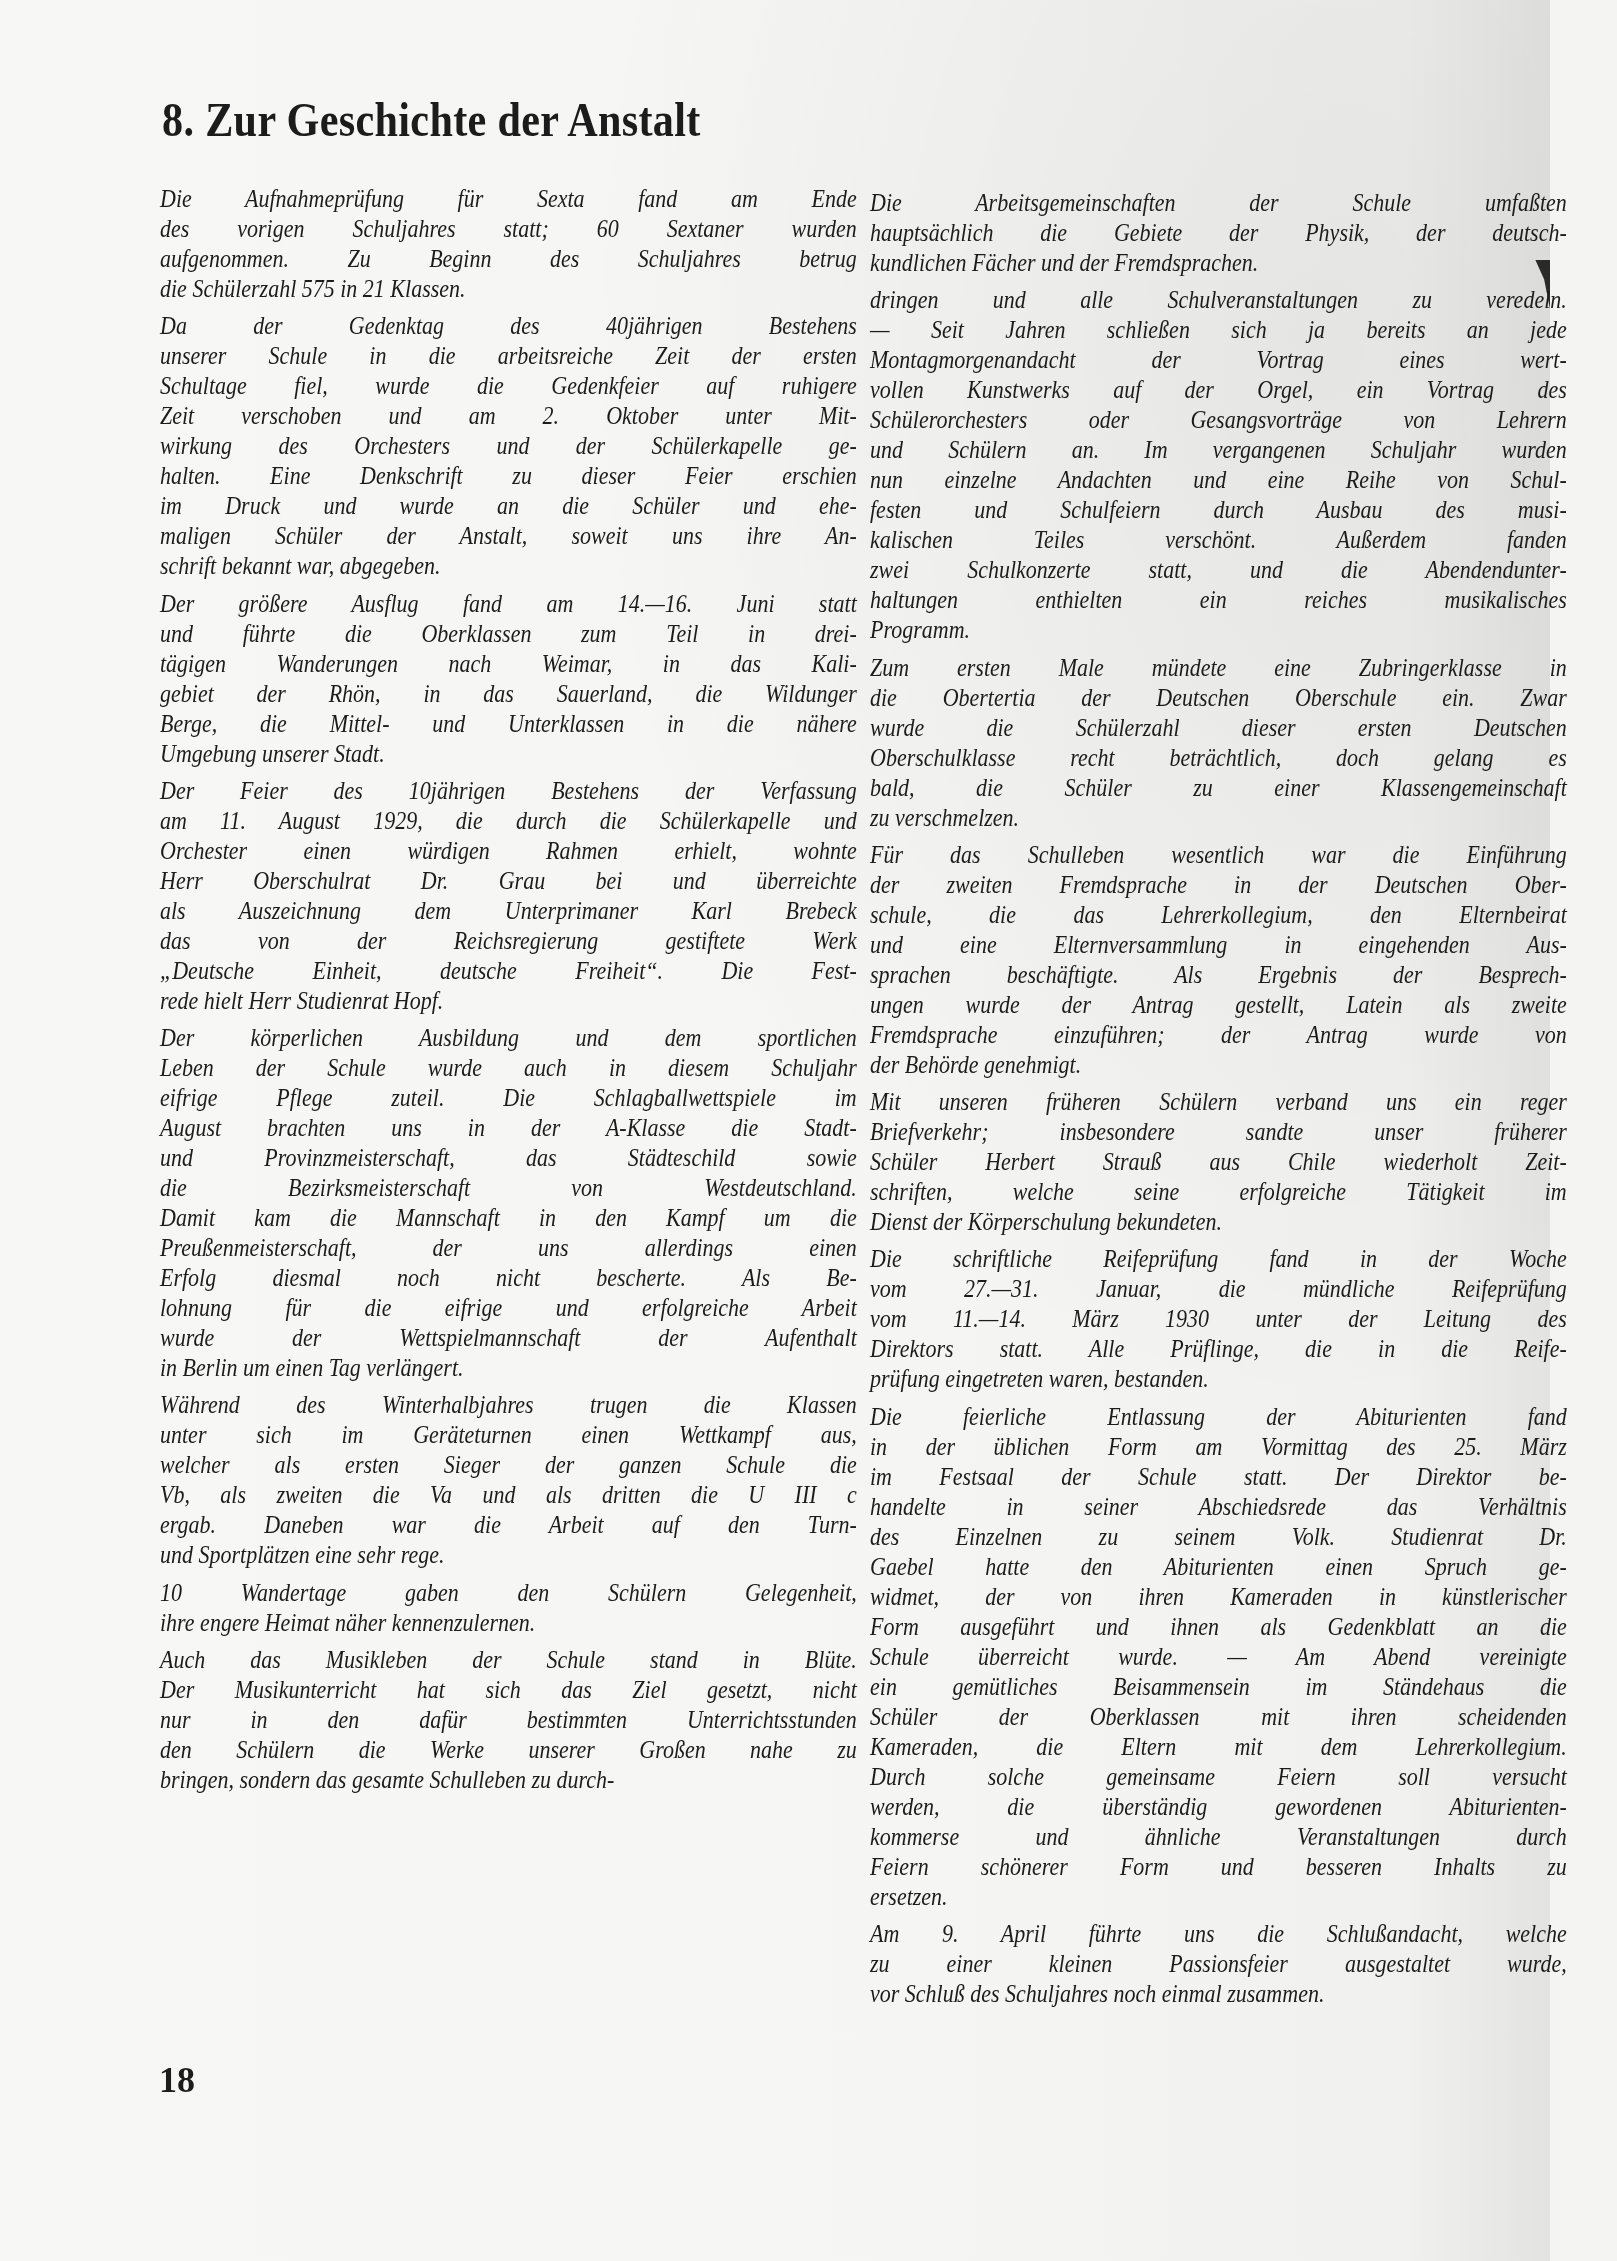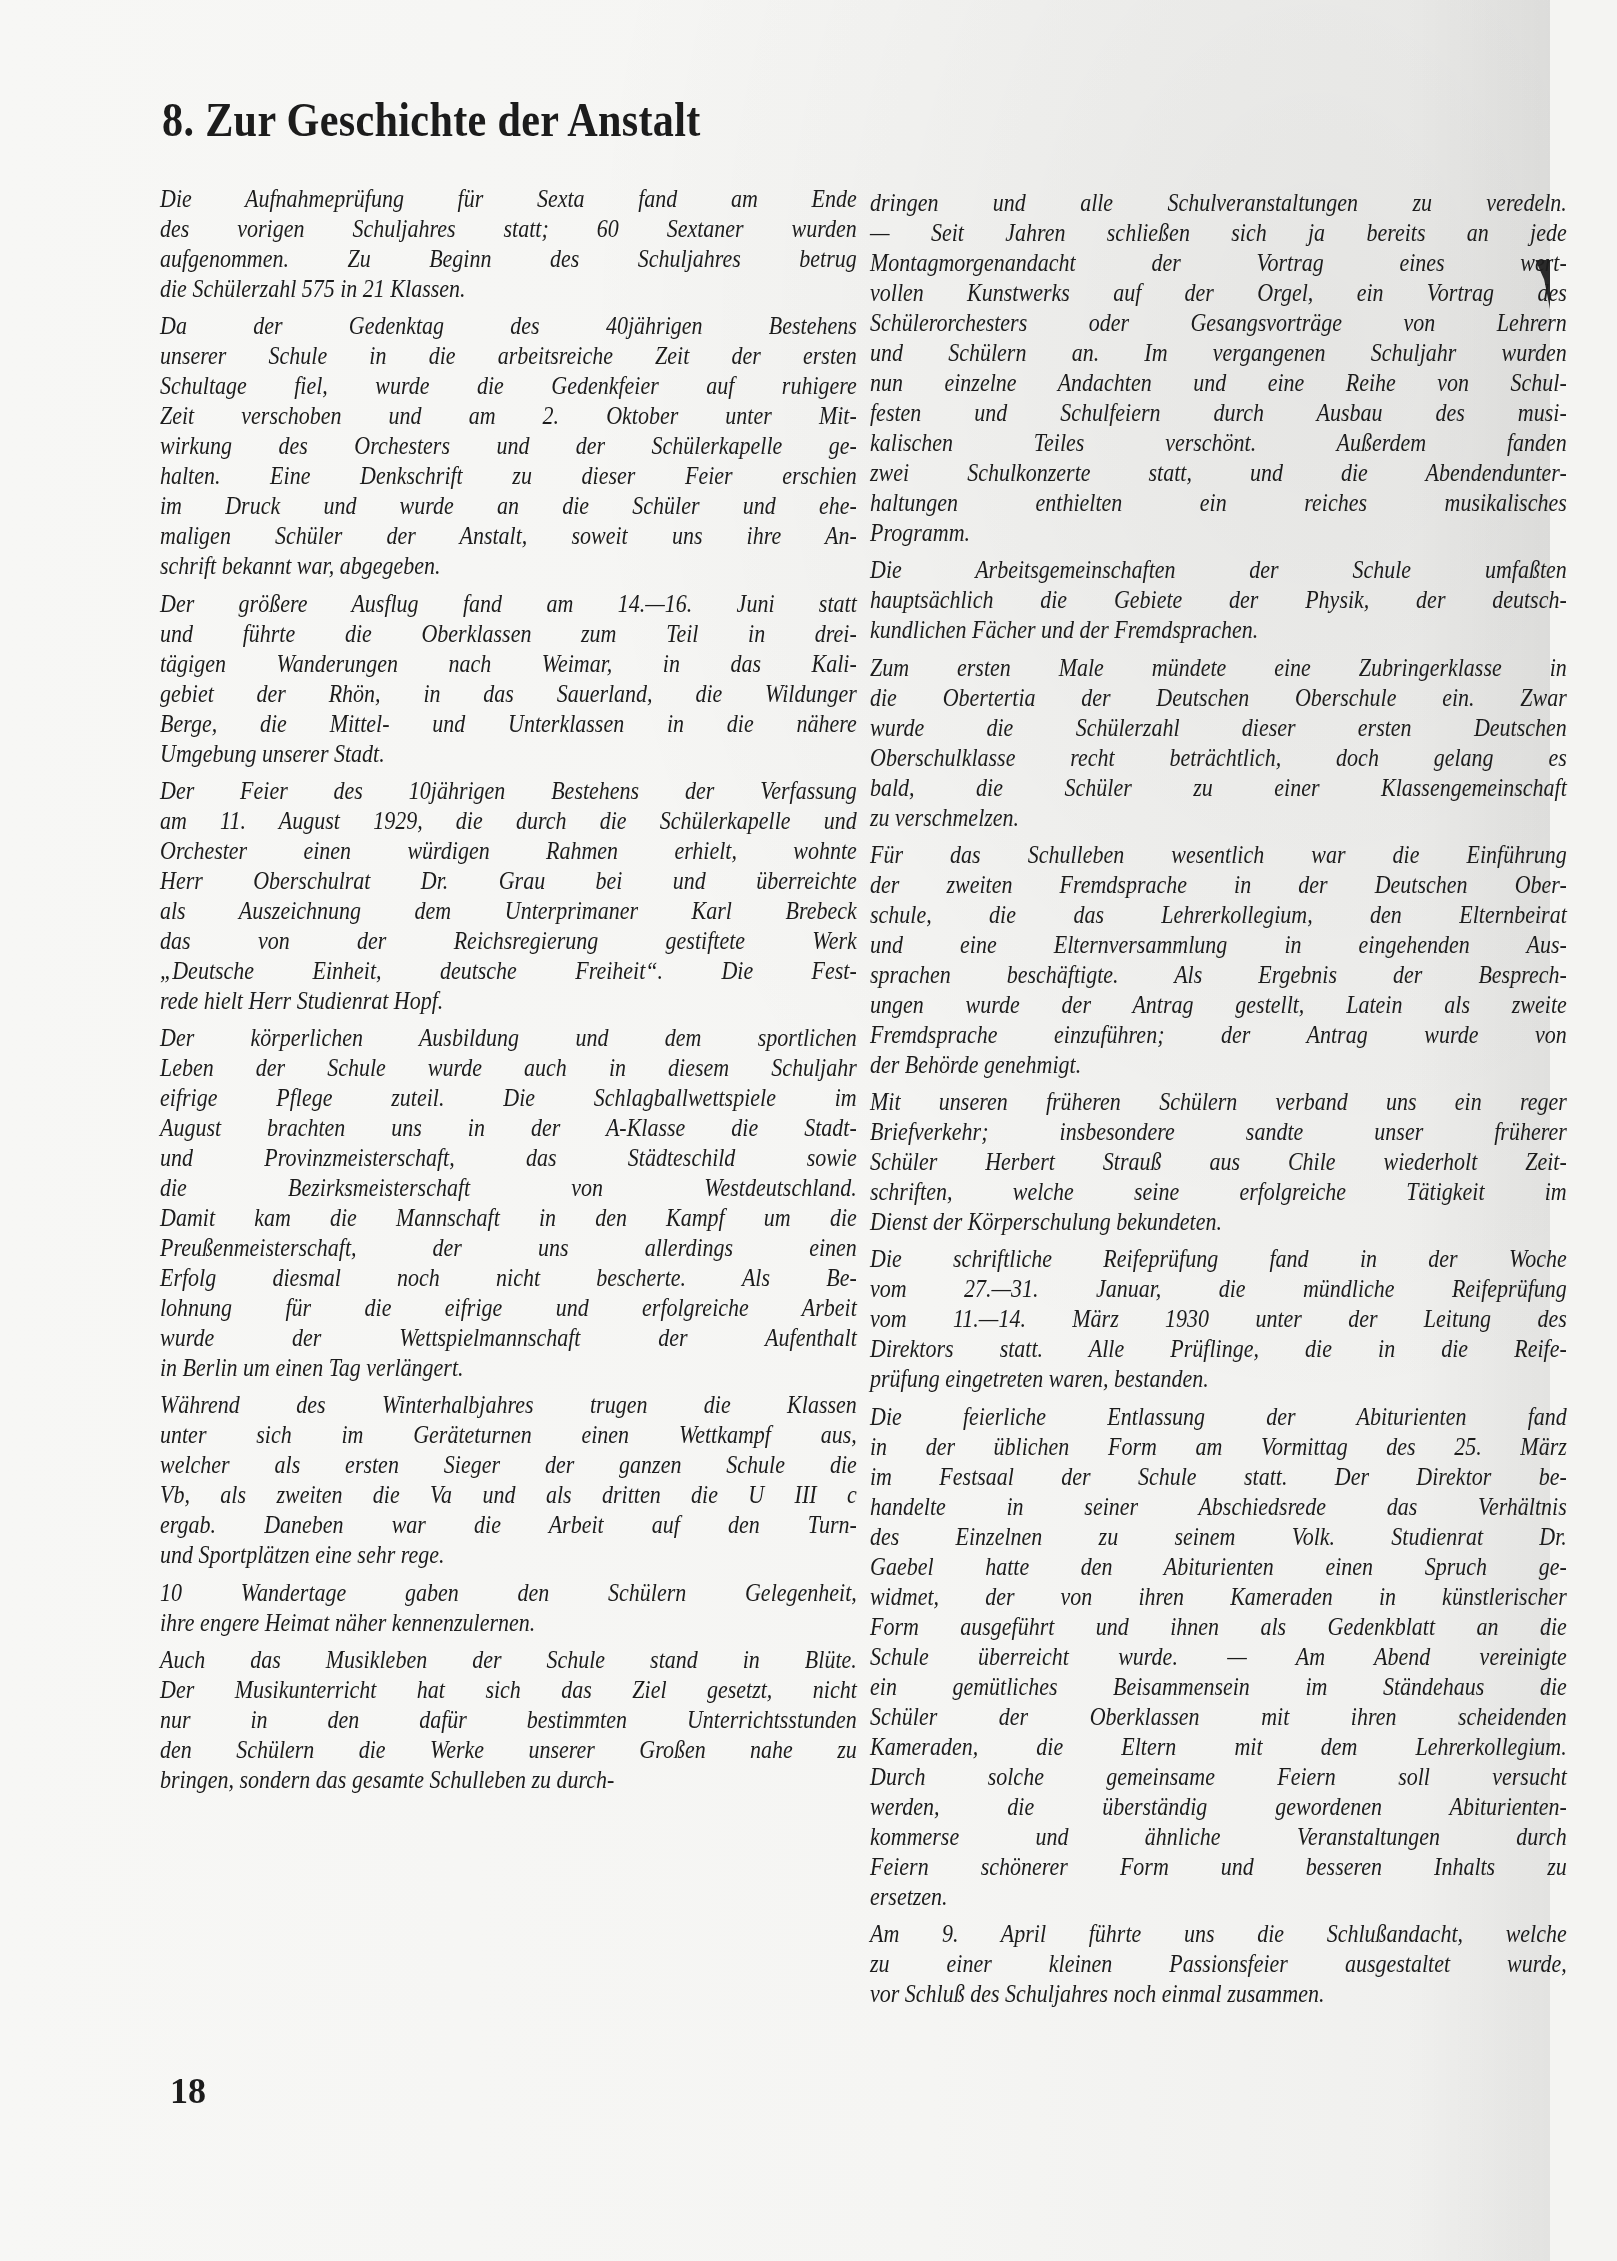"dringen und alle Schulveranstaltungen zu" p.para { order: before "Die Arbeitsgemeinschaften der Schule" -> after "Die Arbeitsgemeinschaften der Schule" }
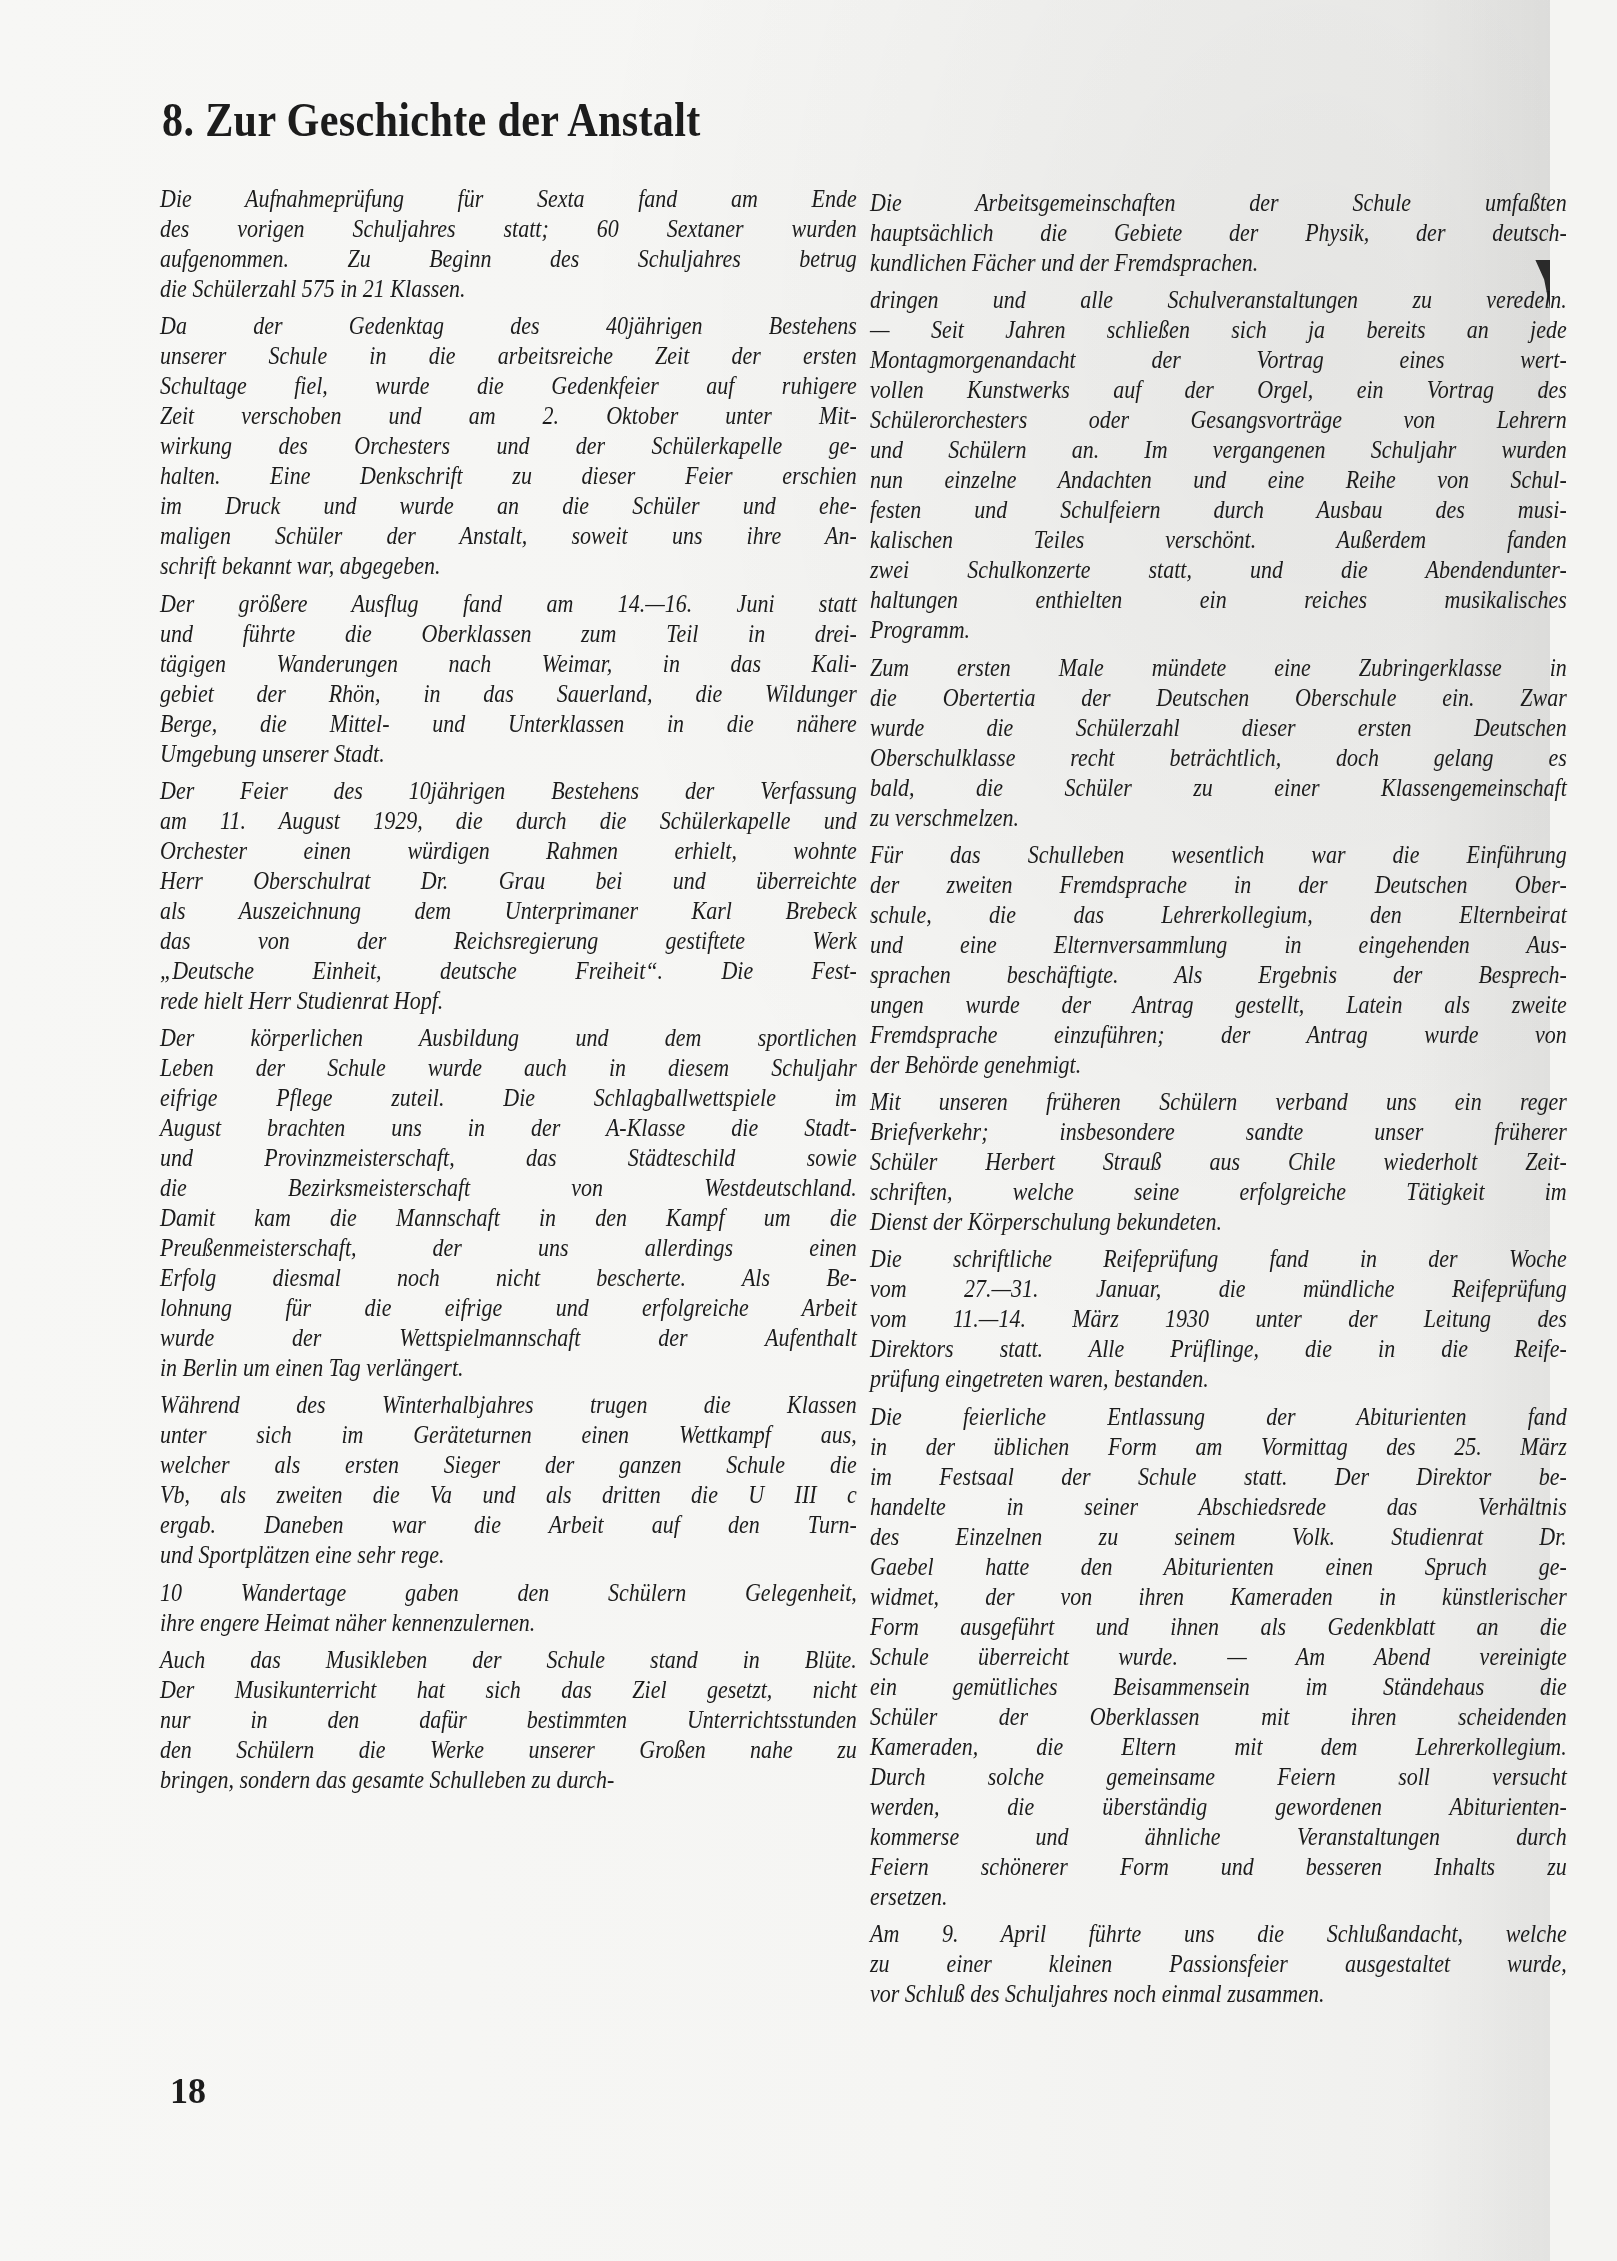"18" .page-number { margin: 11px -> 0 }
